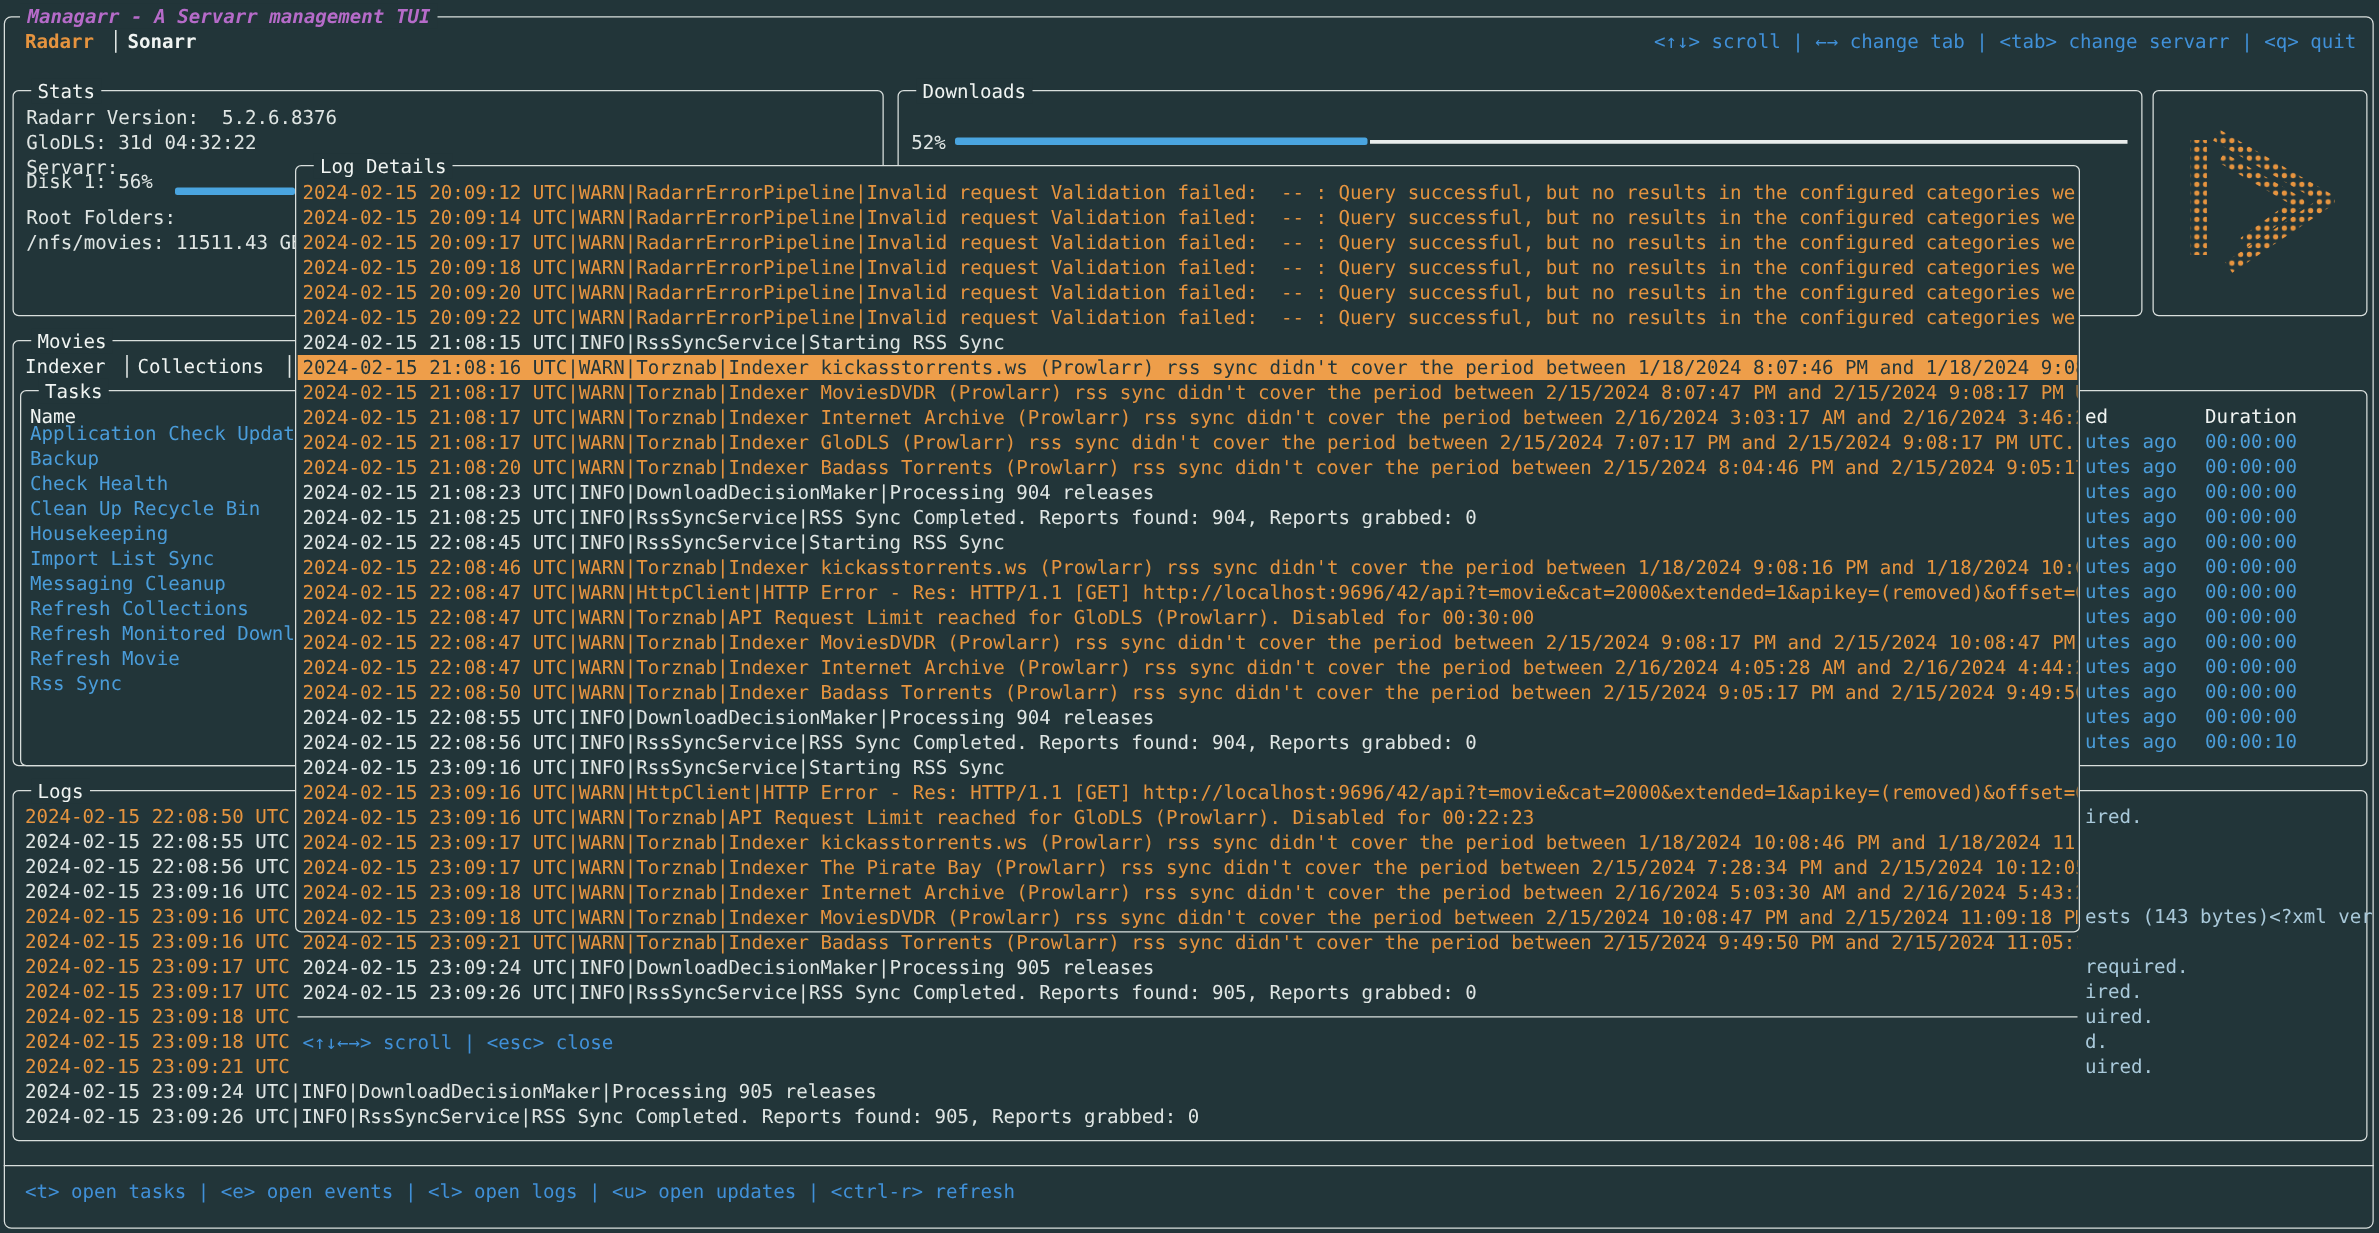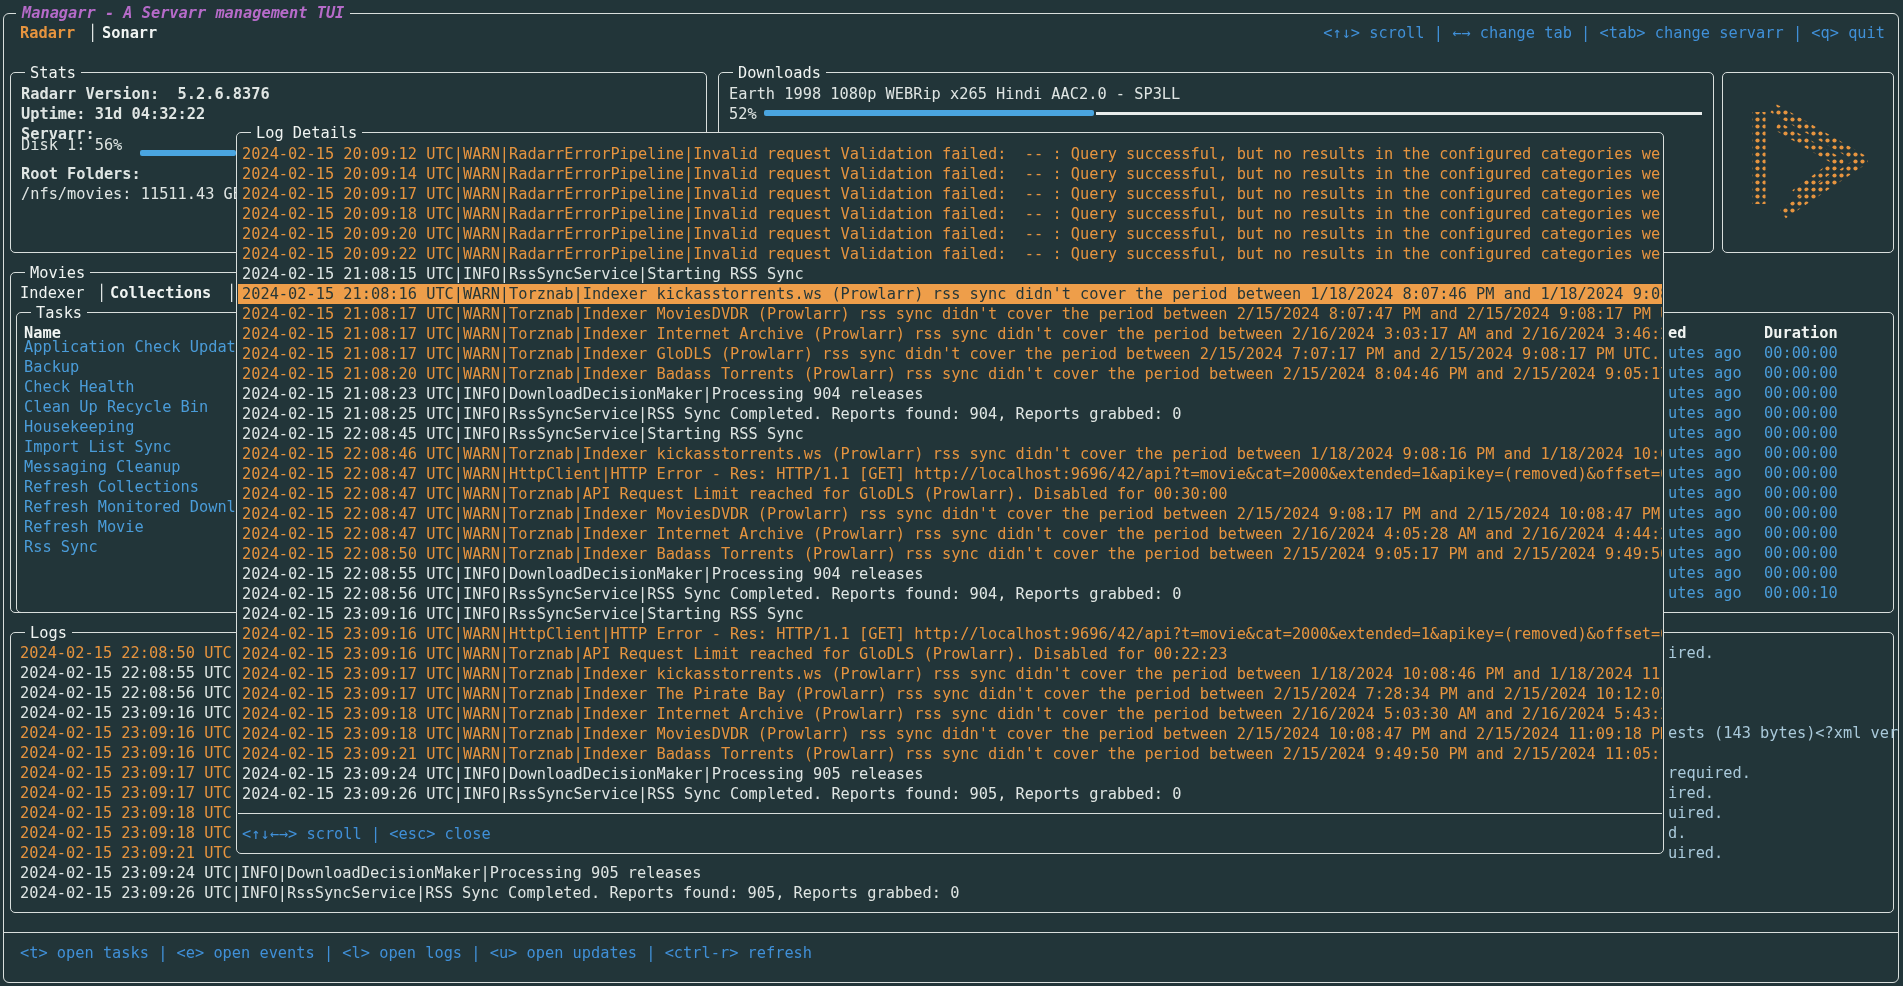"Radarr Version: 5.2.6.8376" .bold { font-weight: bold -> normal }
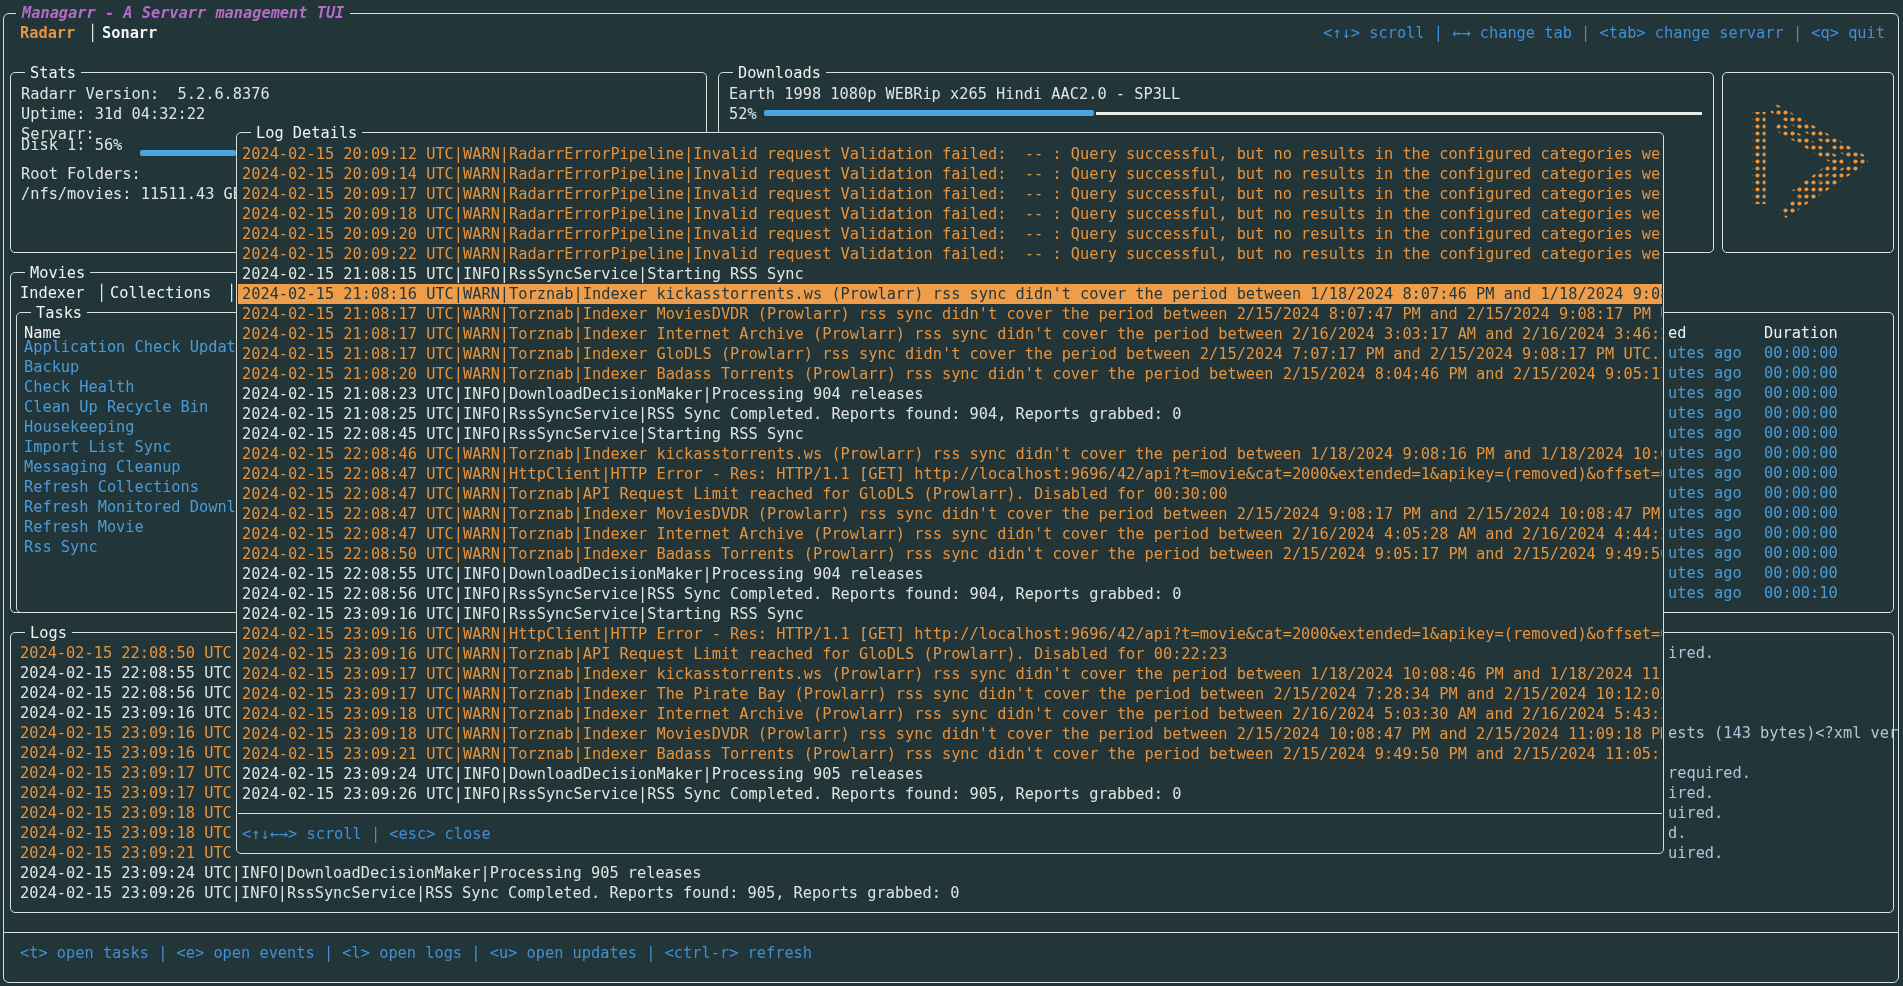"Earth 1998 1080p WEBRip x265" div.abs { html: <div>Earth 1998 1080p WEBRip x265 Hindi AAC2.0 - SP3LL</div> -> none }
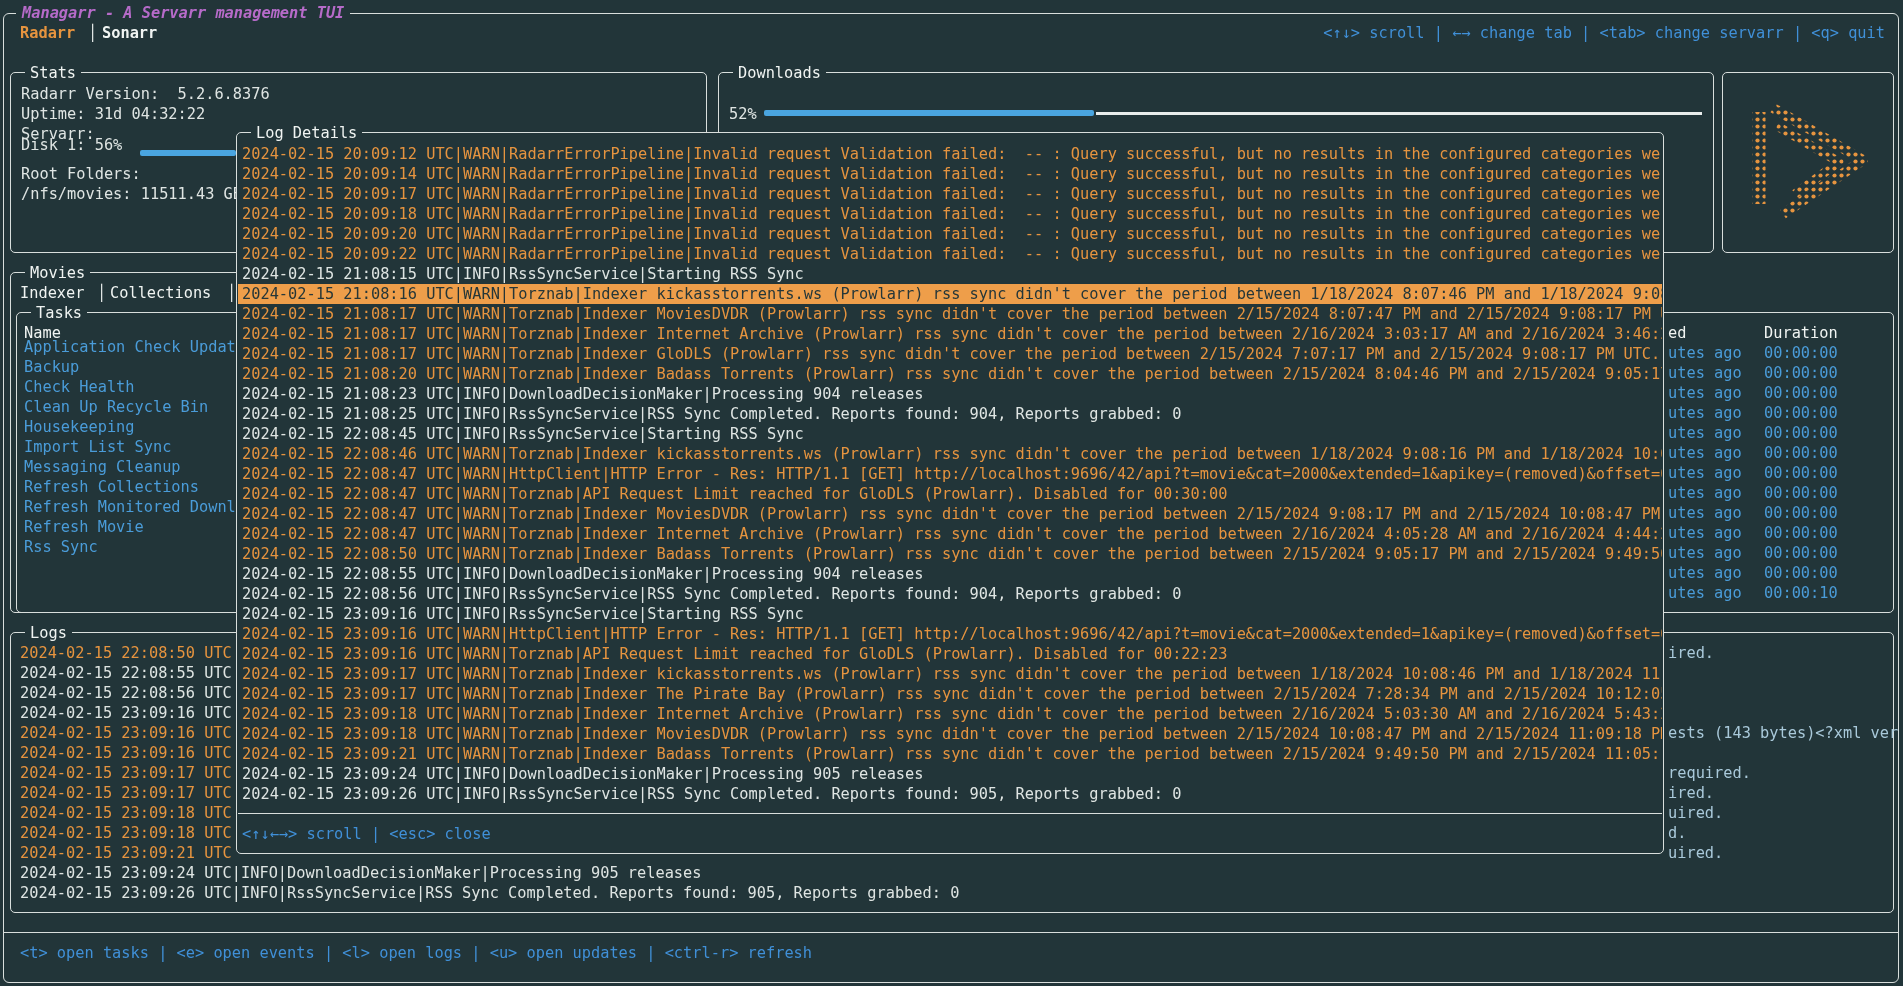"Uptime: 31d 04:32:22" div.abs { text: Uptime -> GloDLS }
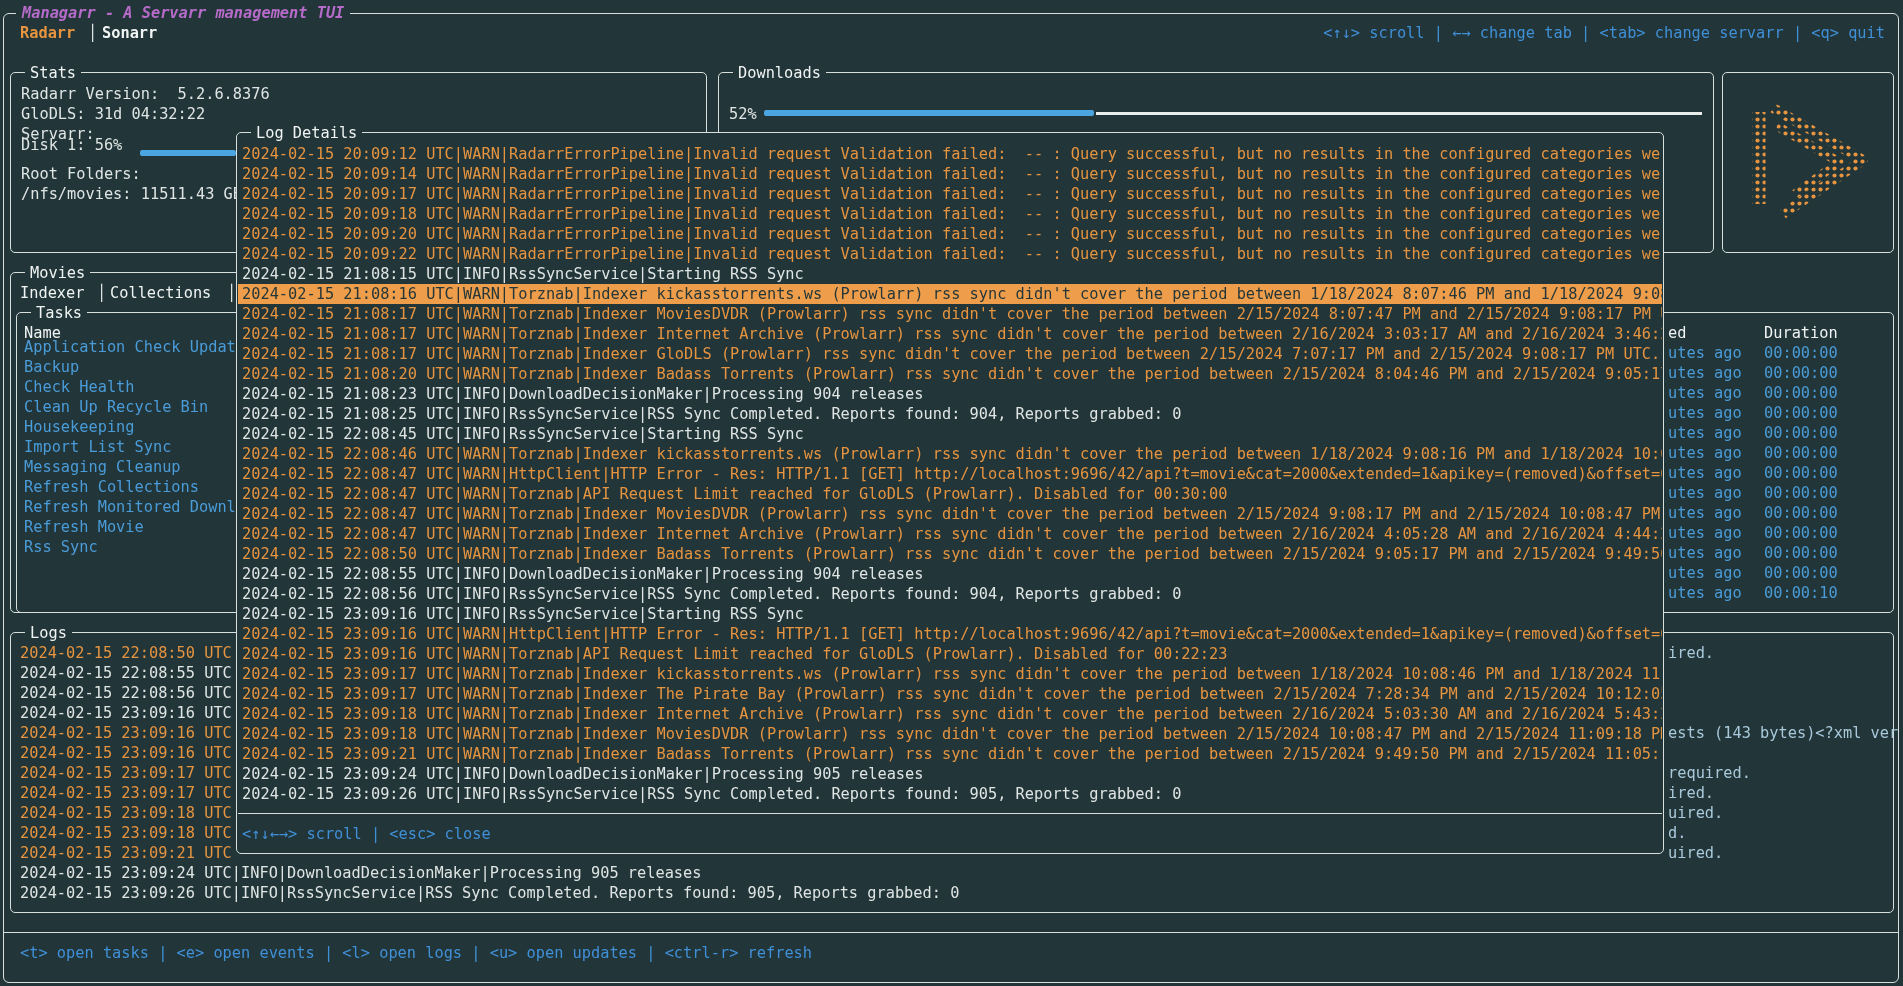"Log Details" #modal { height: 722px -> 614px }
